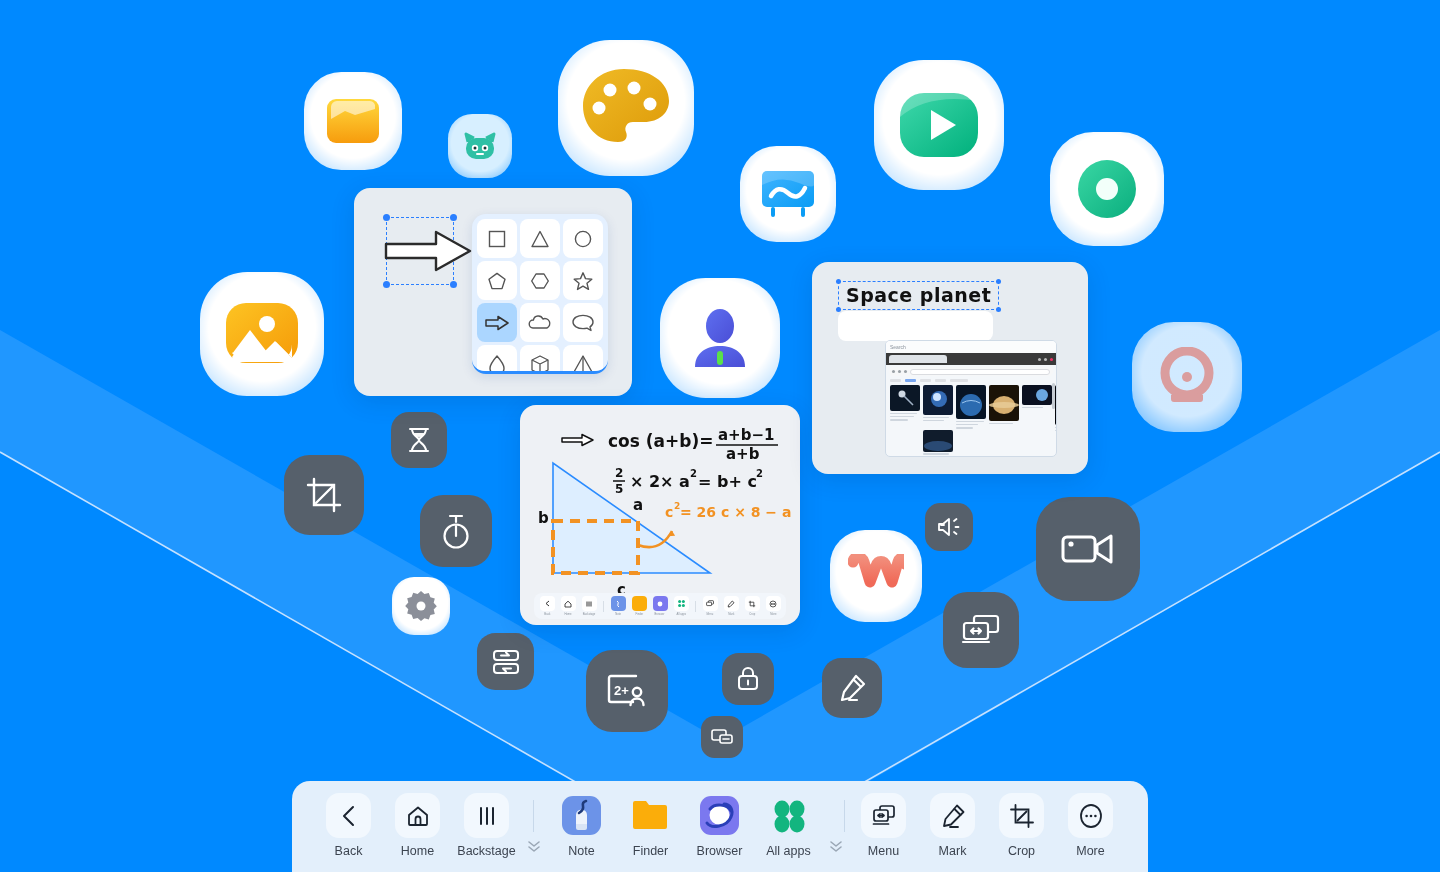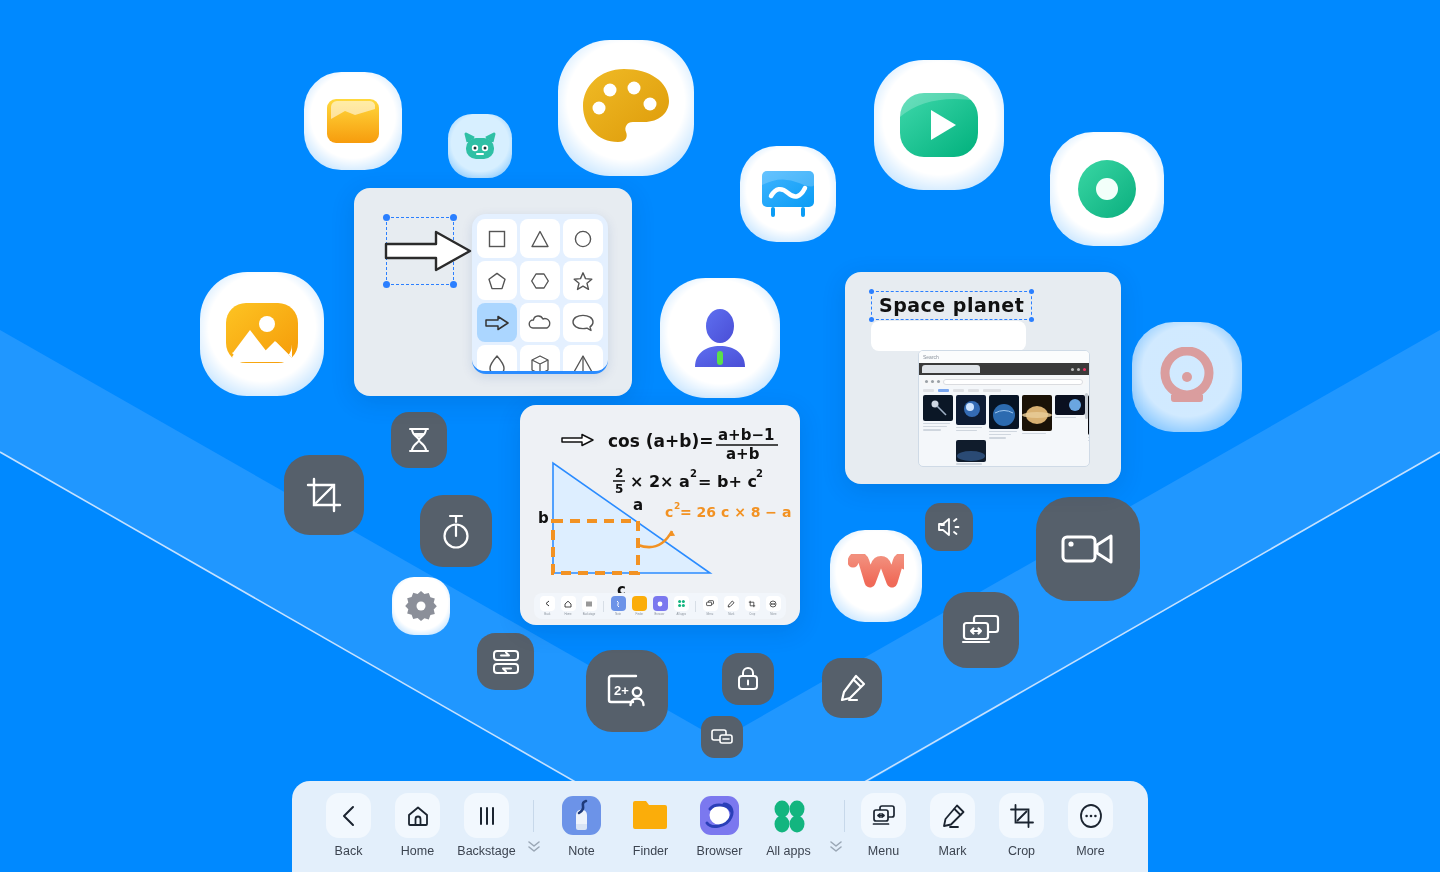"Space planet" #space-window { margin-left: 33px -> none; top: 272px -> 262px }
